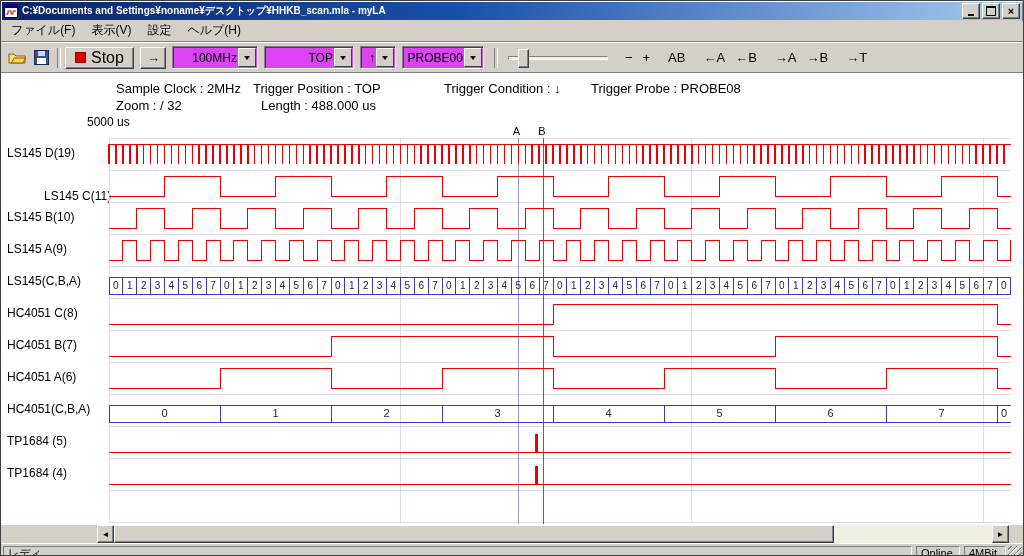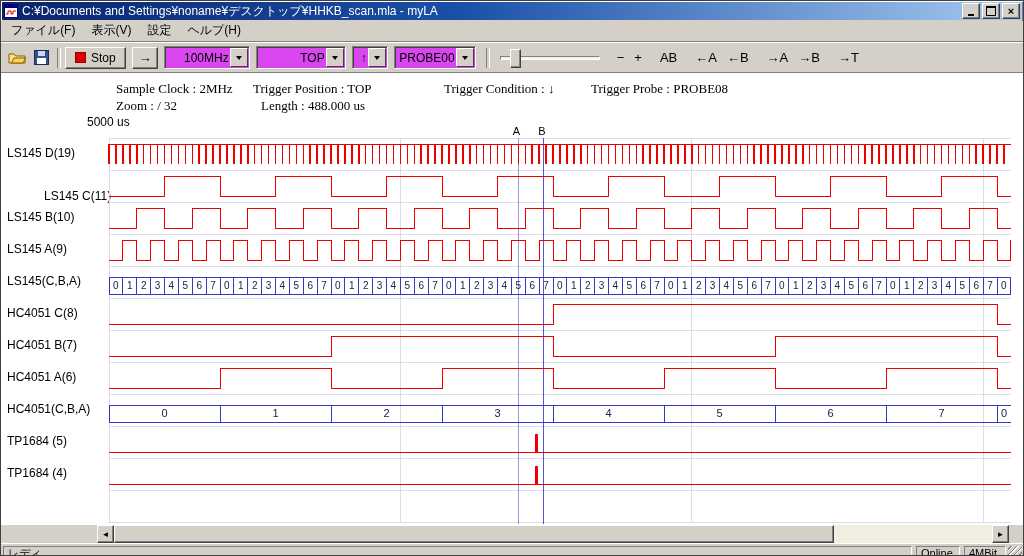"C:¥Documents and" .title-text { font-size: 12px -> 10px; font-weight: normal -> bold }
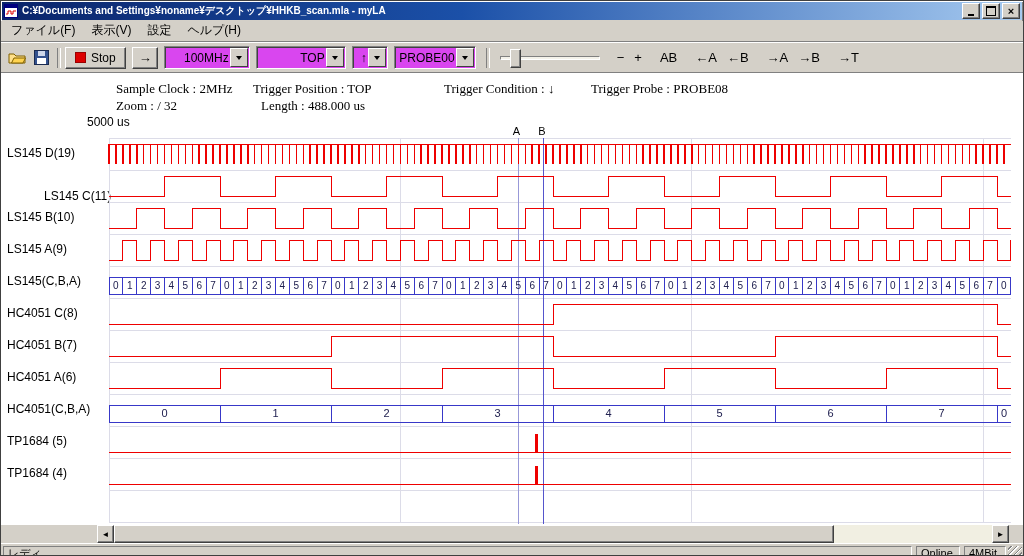"Stop" .stop-btn { font-size: 12px -> 16px }
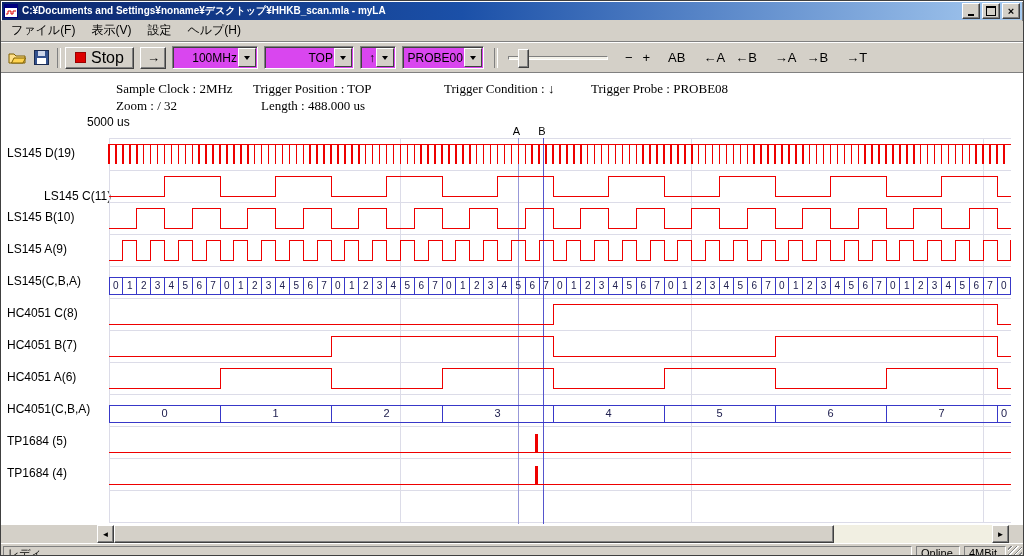"Sample Clock : 2MHz" .info-text { font-family: Liberation Serif, serif -> none }
